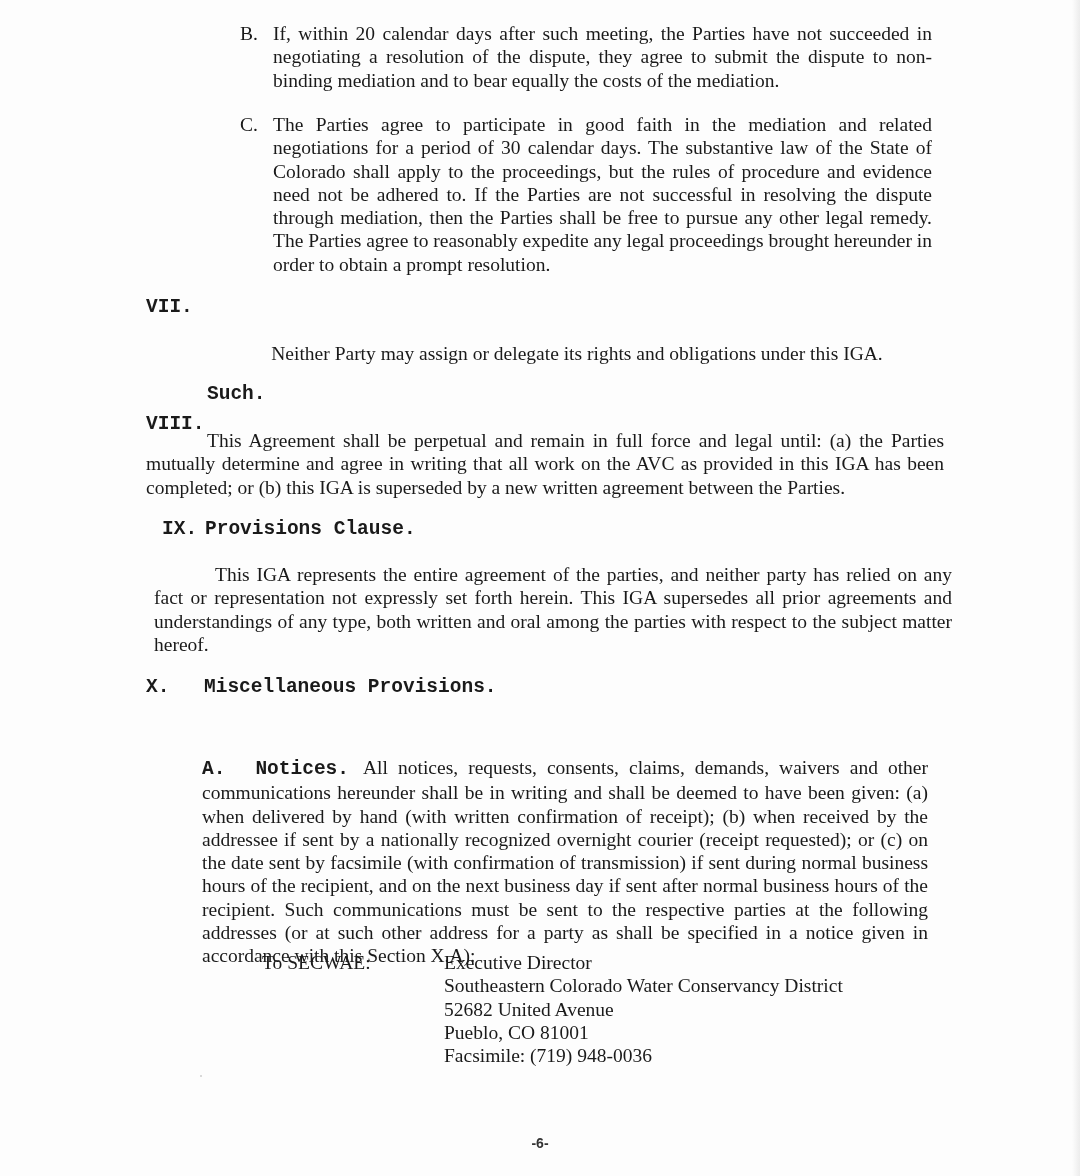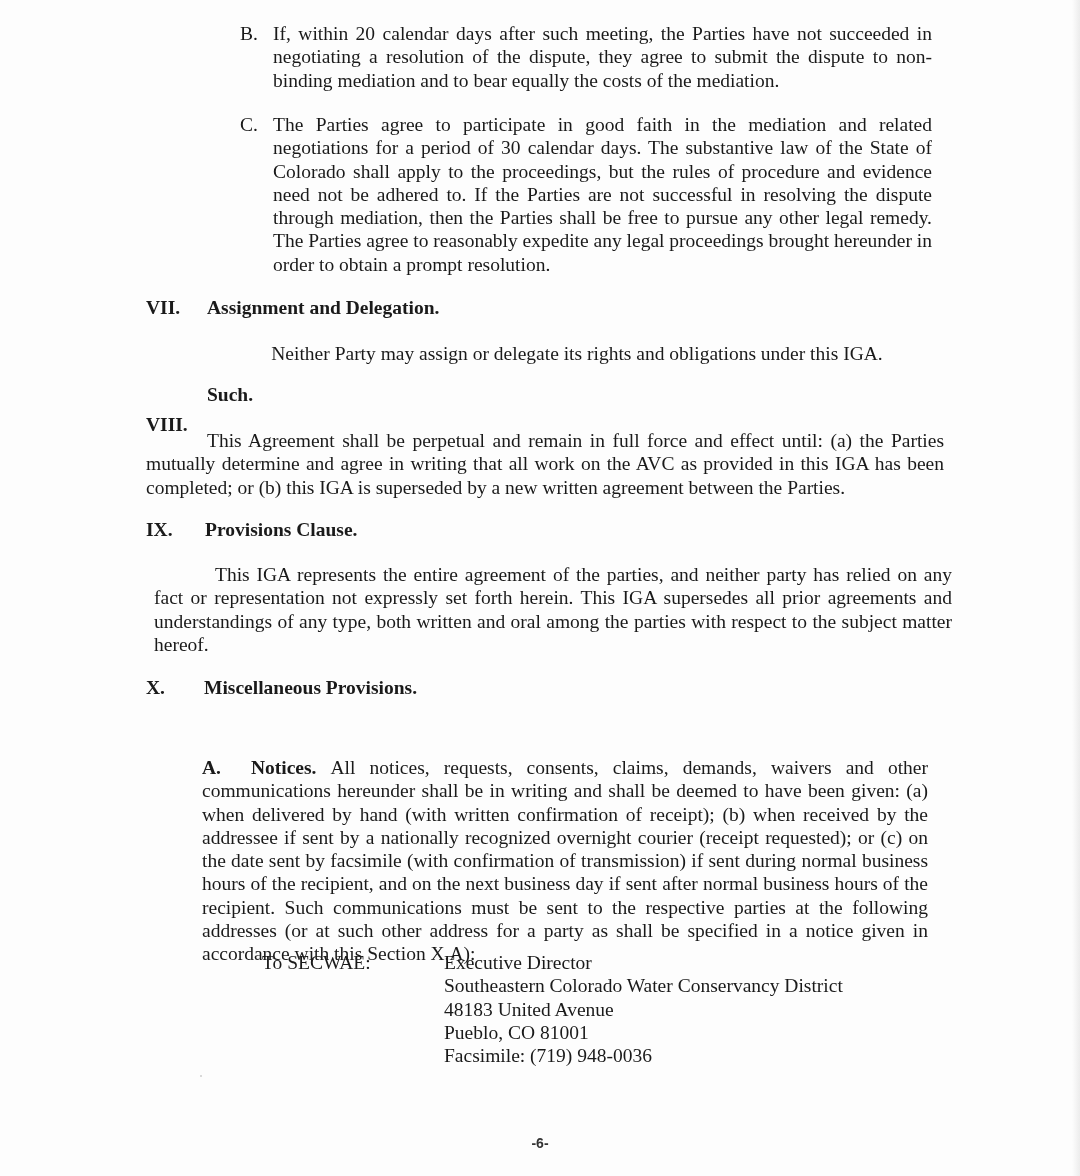"VII." .b { font-family: none -> Liberation Mono, monospace }
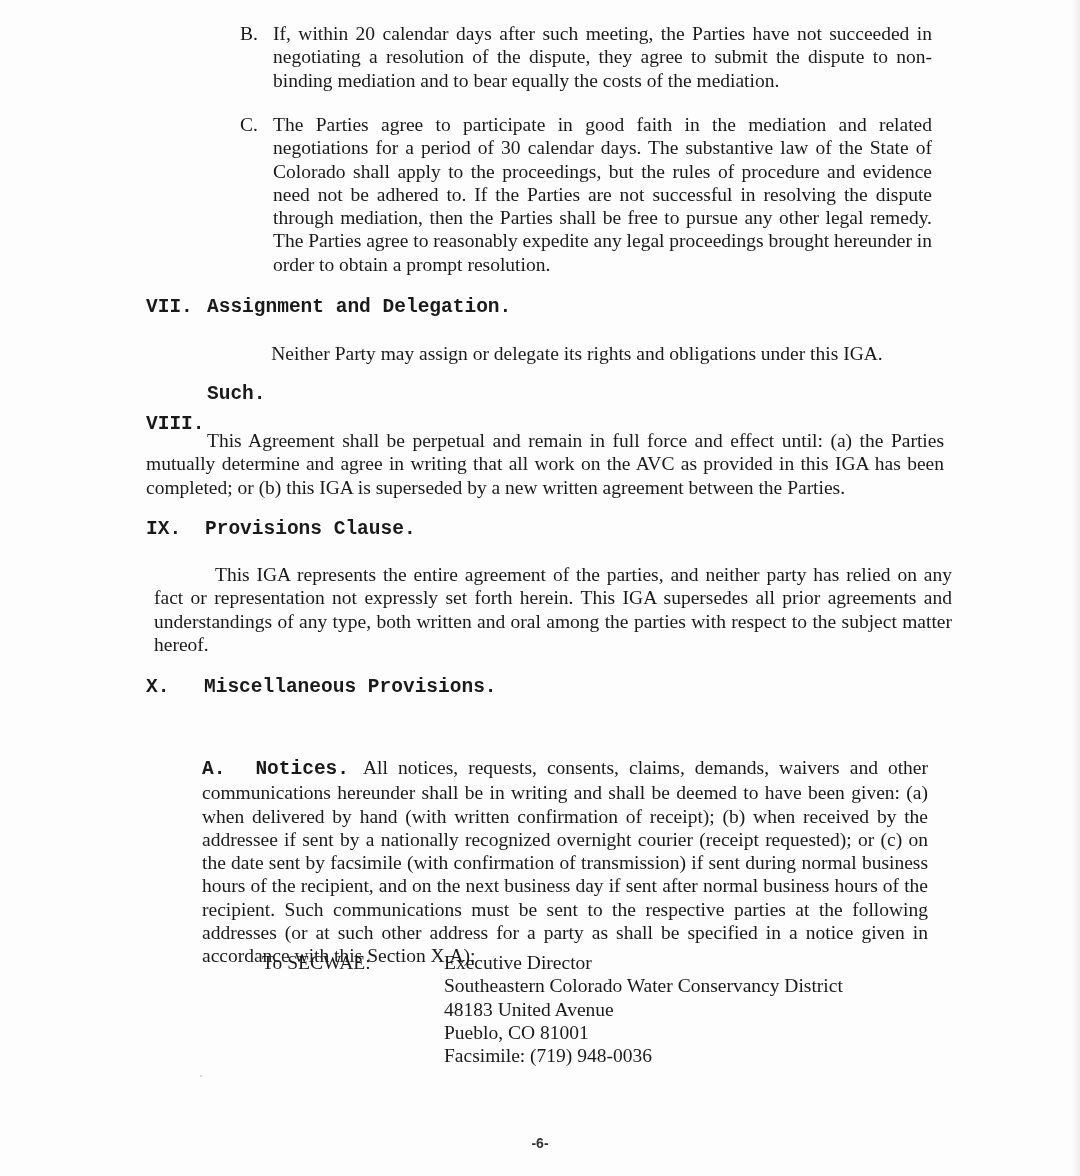"Assignment and Delegation." div.lbl { html: <div>Assignment and Delegation.</div> -> none }
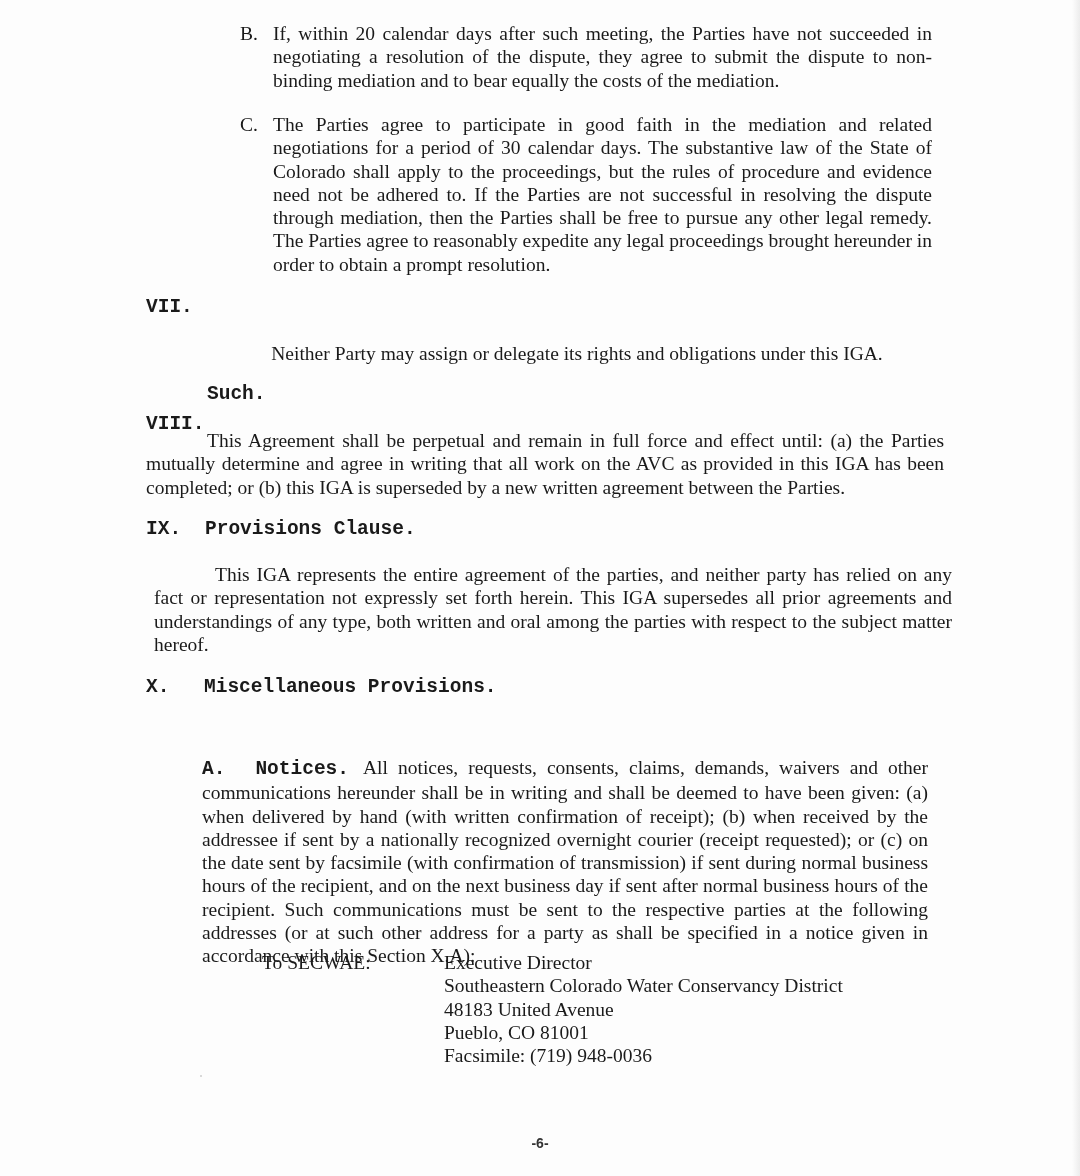"This Agreement shall be perpetual" div.txt { text: effect -> legal }
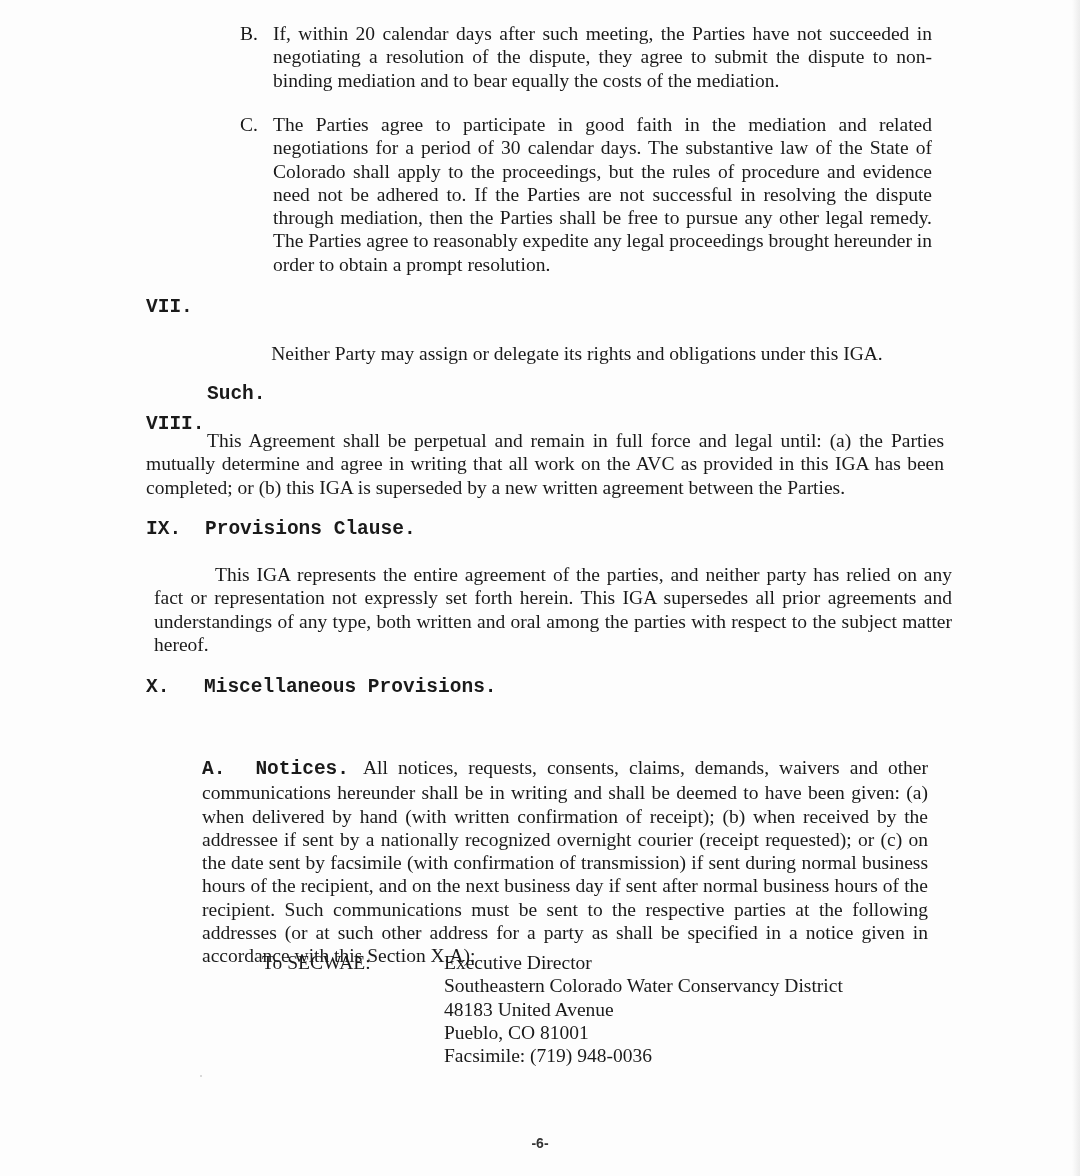"IX." div.lbl { left: 146px -> 162px }
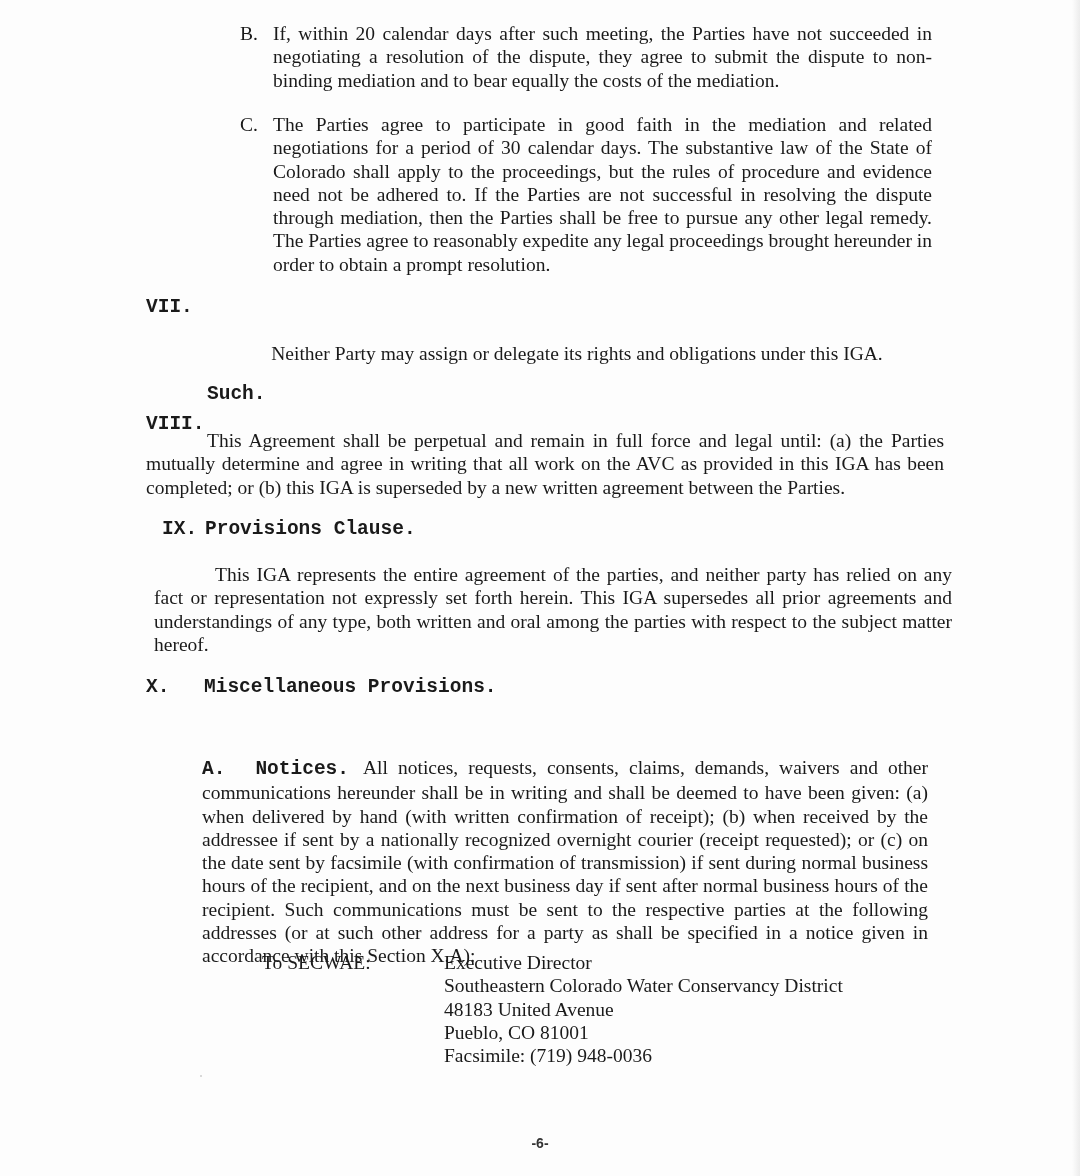"48183 United Avenue" span.addr-line { text: 48183 -> 52682 }
